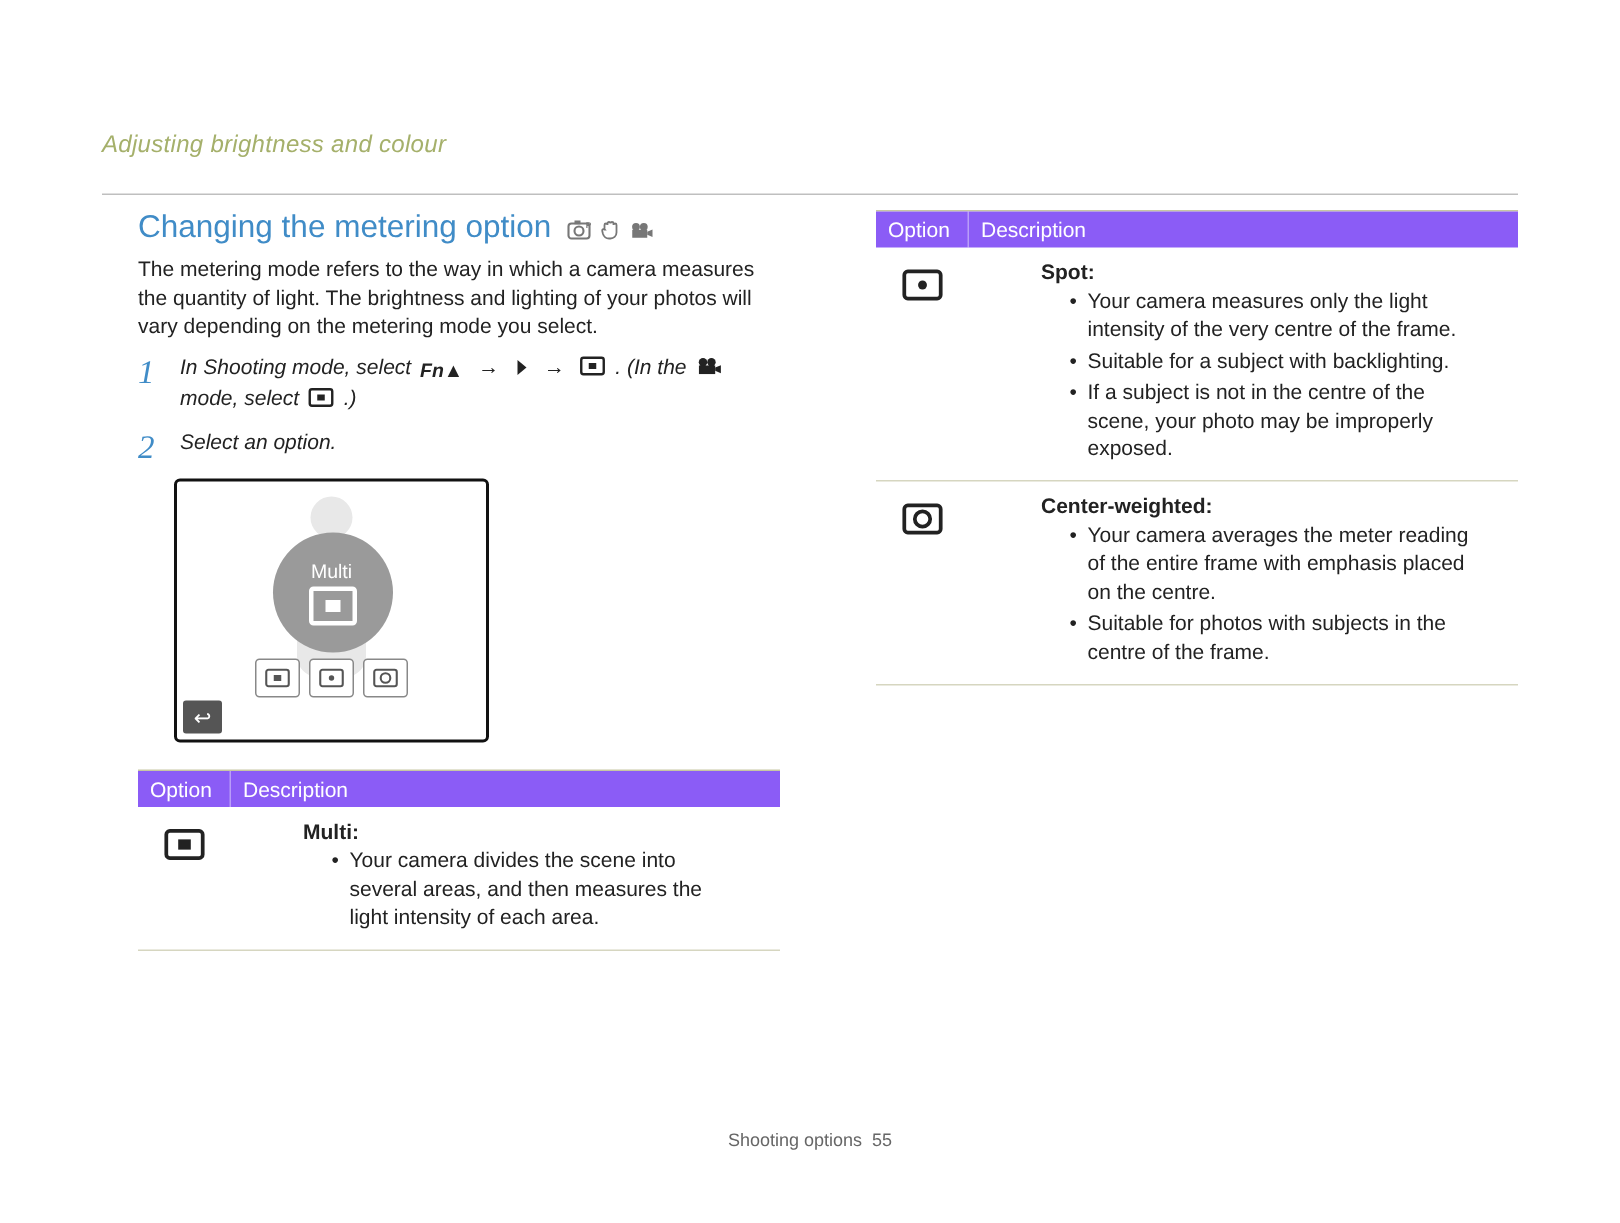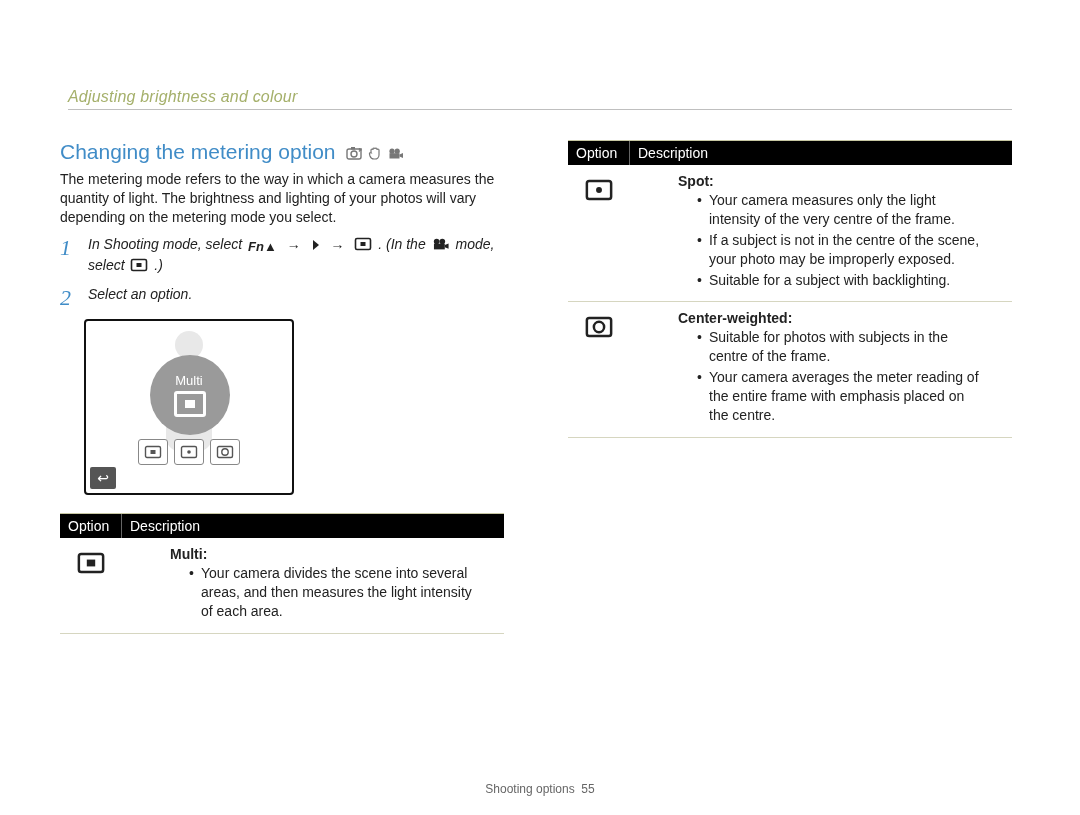"Adjusting brightness and colour" .breadcrumb { padding-bottom: 3px -> 23px }
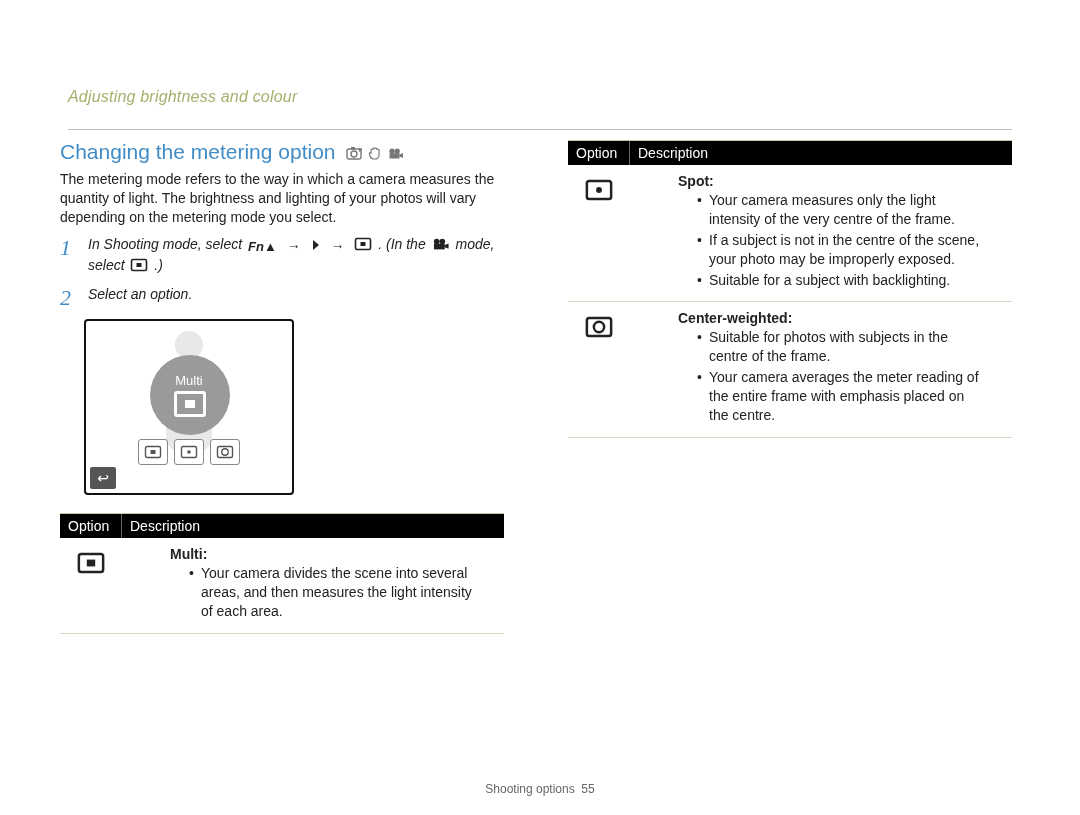"Changing the metering option" .page { padding: 90px 68px 0 60px -> 90px 68px 0 92px }
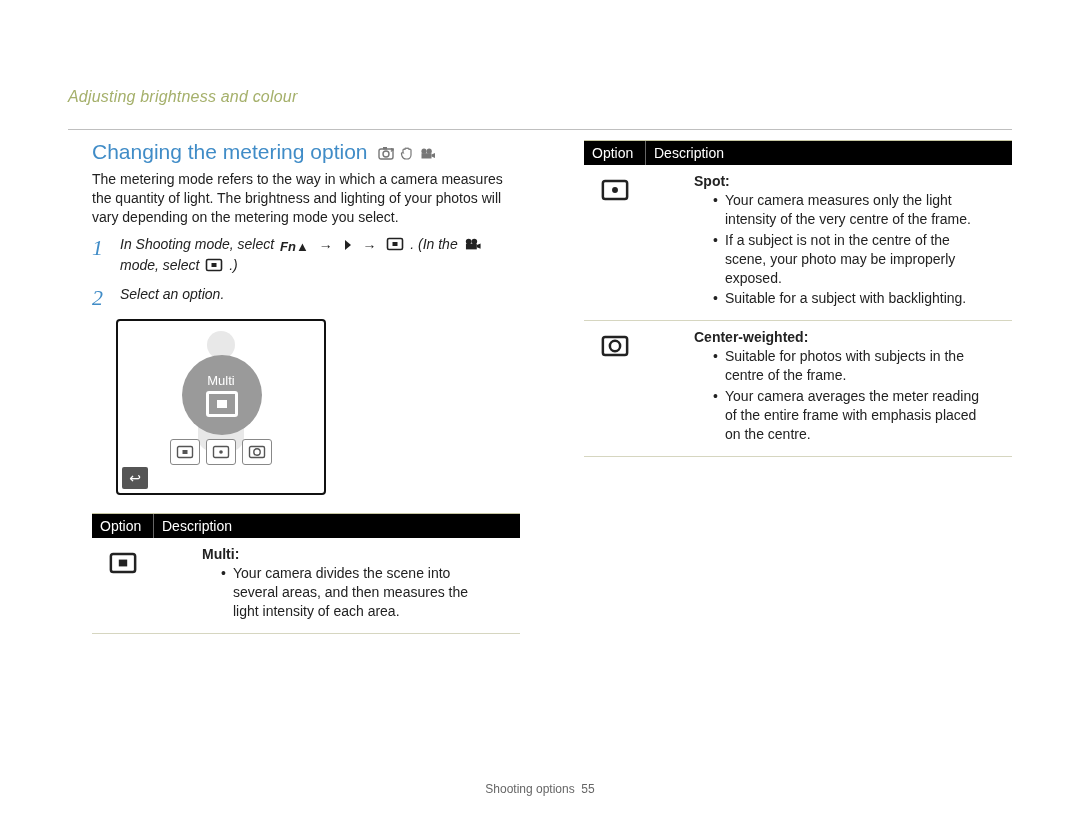"Option" .tbl-head { background: #000000 -> #8b5cf6 }
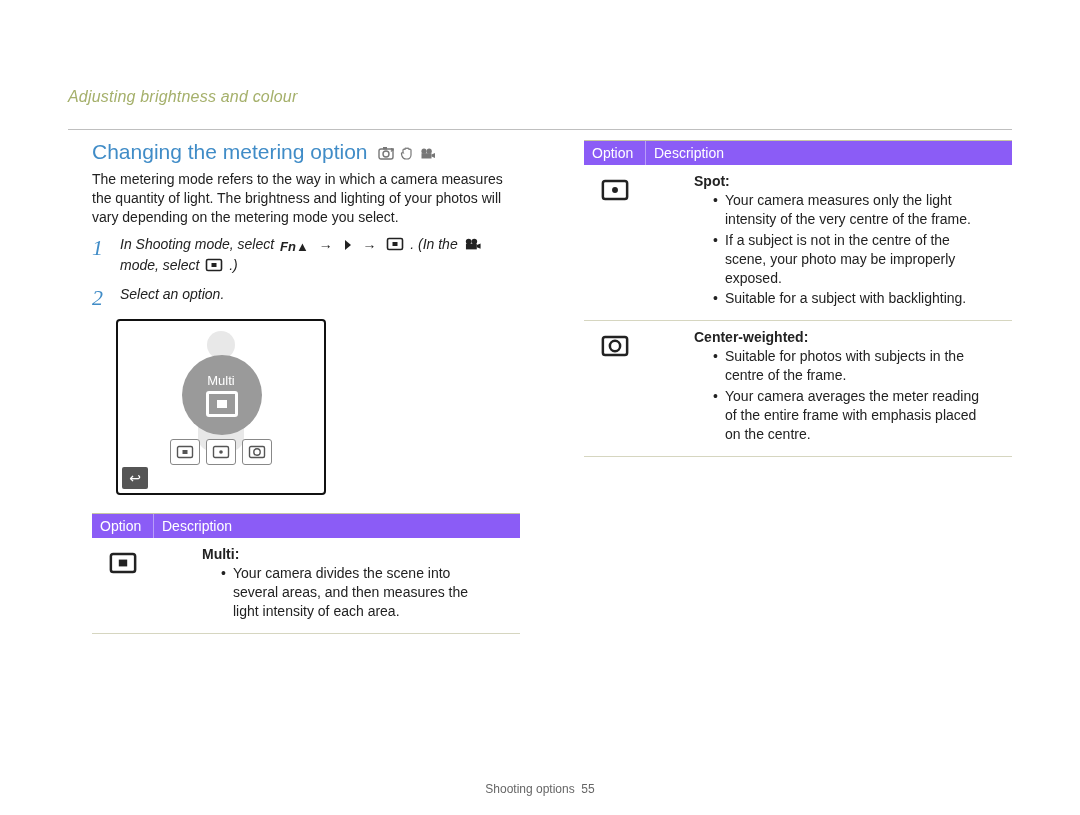"If a subject is not" li { order: before "Suitable for a subject with" -> after "Suitable for a subject with" }
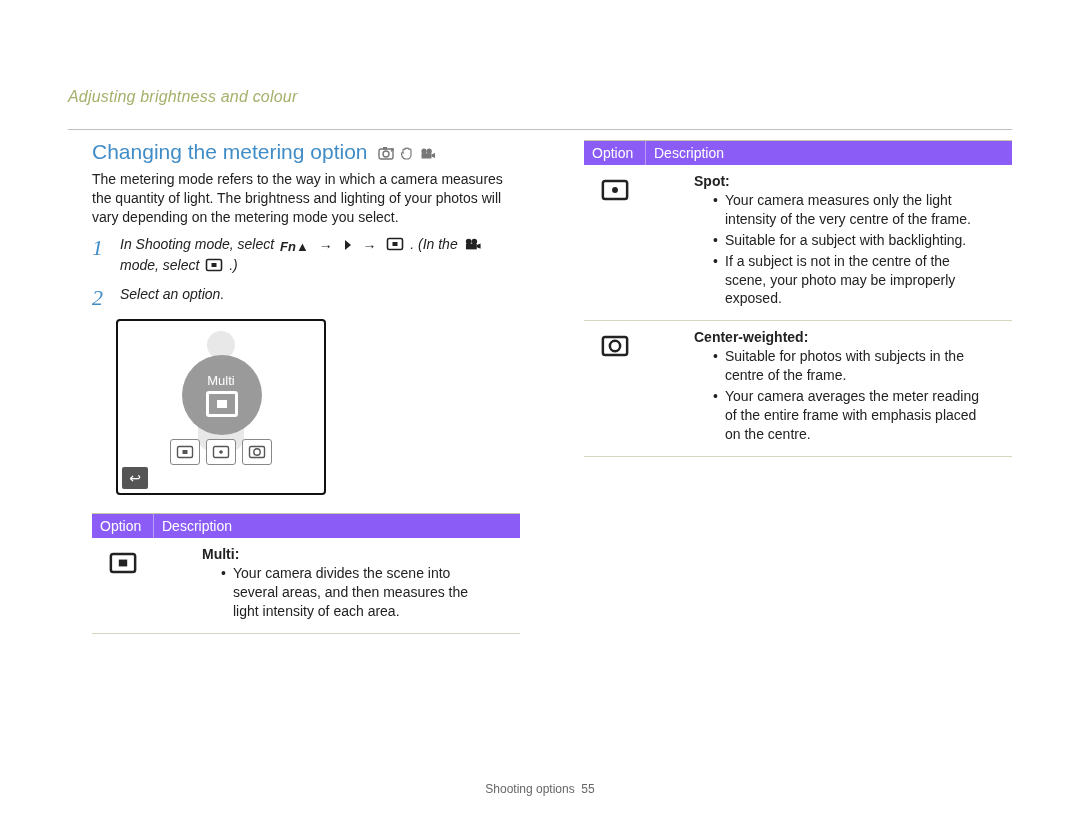"Suitable for photos with subjects" li { order: before "Your camera averages the meter" -> after "Your camera averages the meter" }
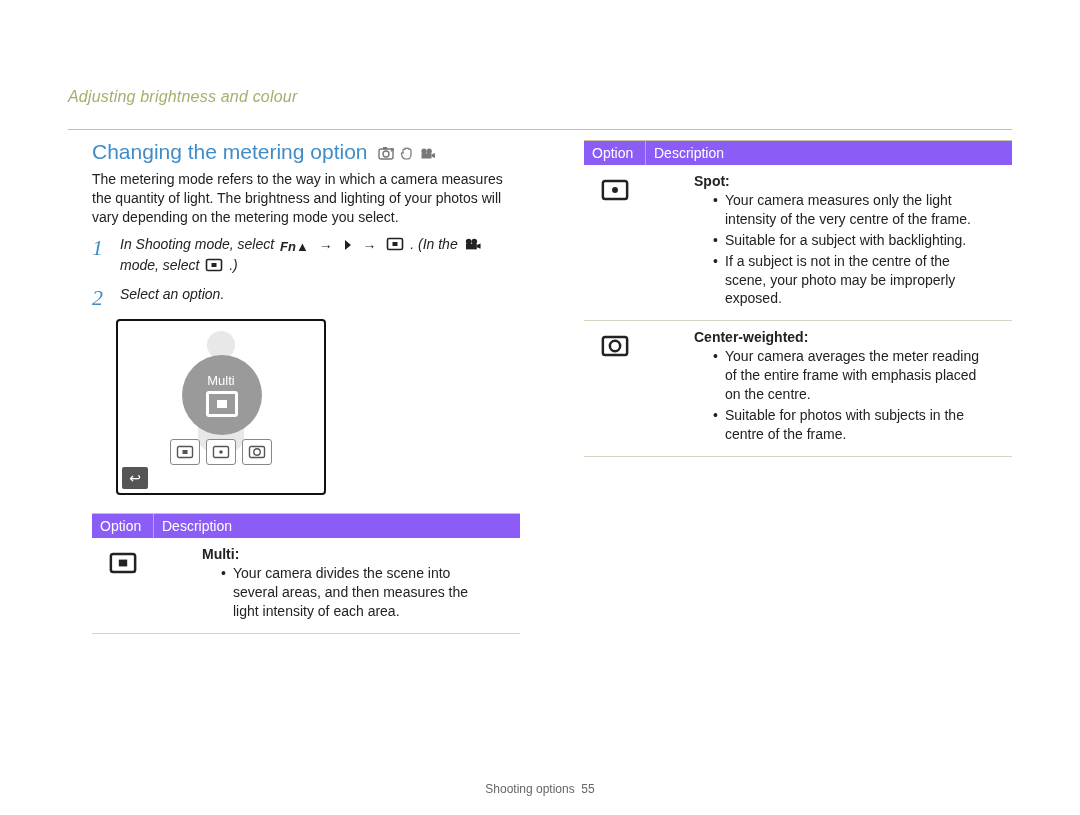"Shooting options 55" .footer { bottom: 19px -> 48px }
